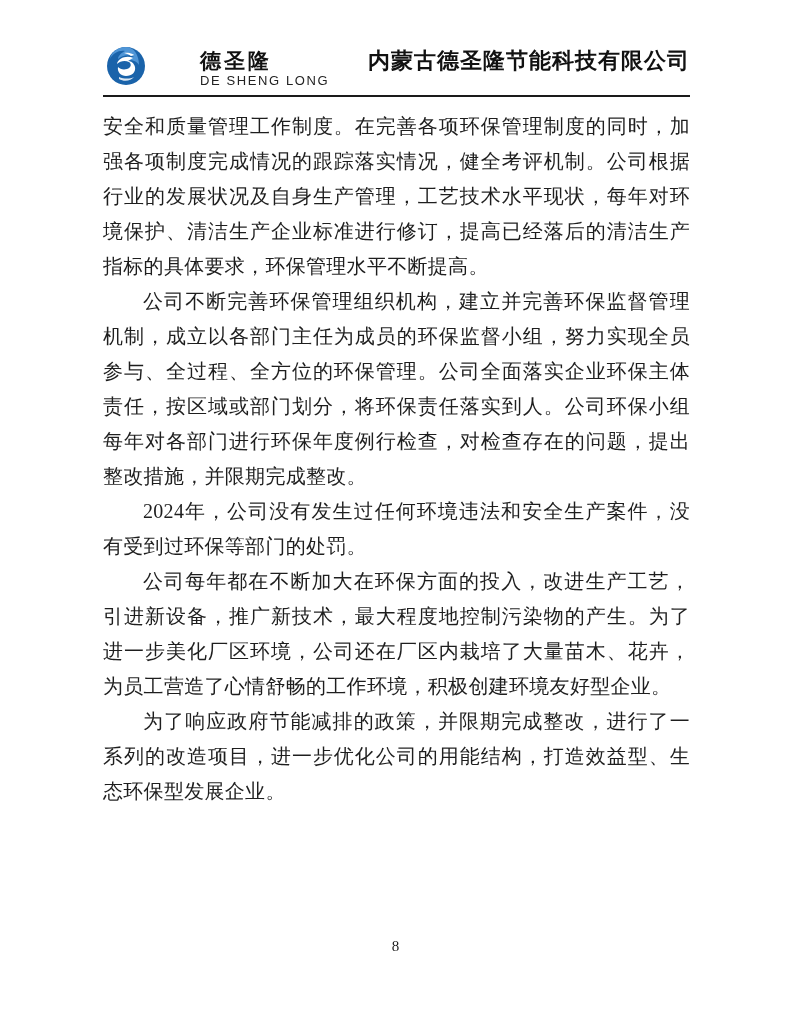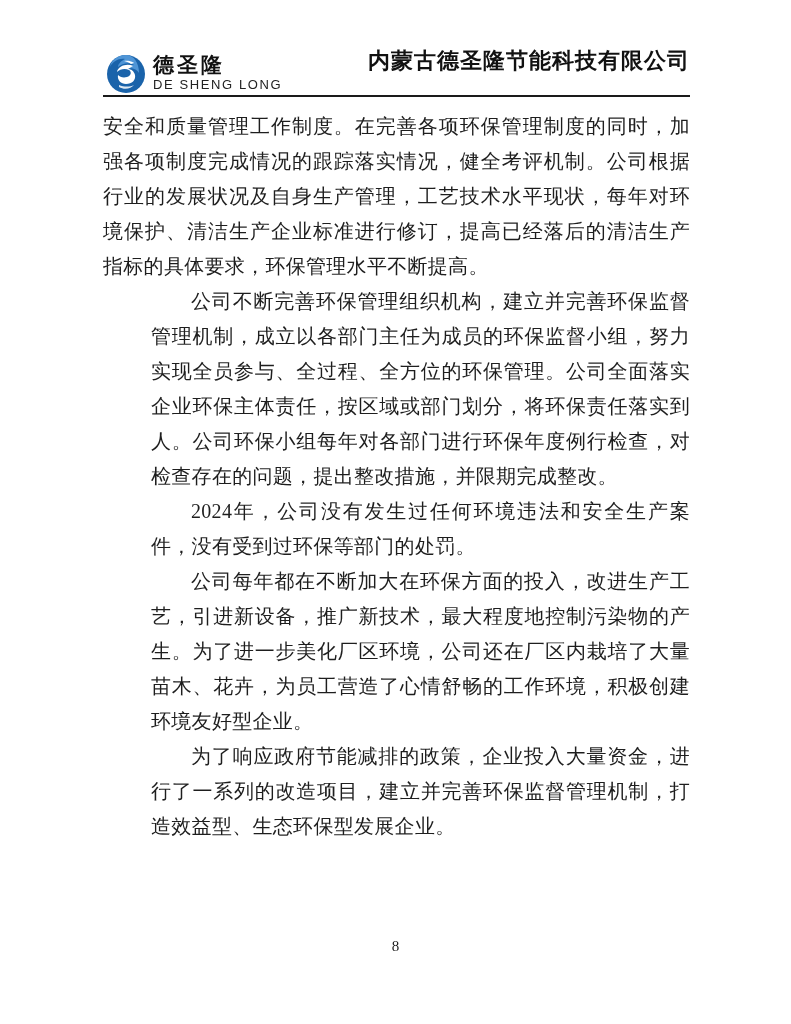"德圣隆" .logo { align-items: center -> flex-end; gap: none -> 47px; margin-bottom: none -> 8px }
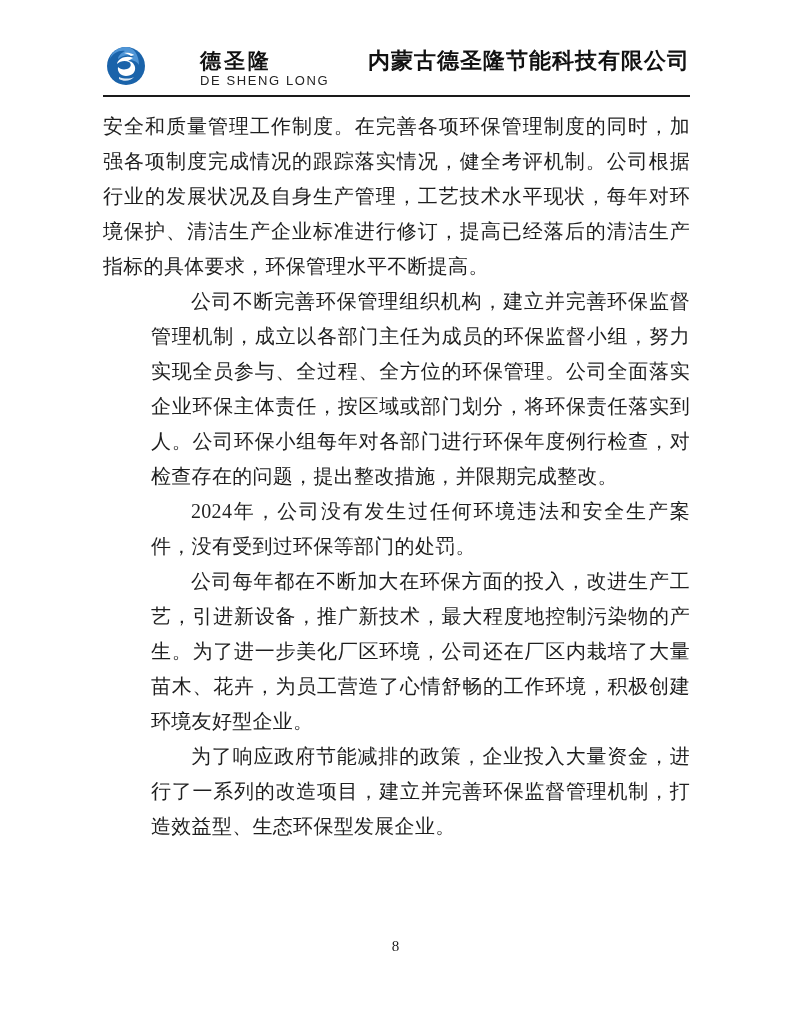"公司不断完善环保管理组织机构，建立并完善环保监督管理机制，成立以各部门主任为成员" .doc-body p.indent { margin-left: 48px -> none }
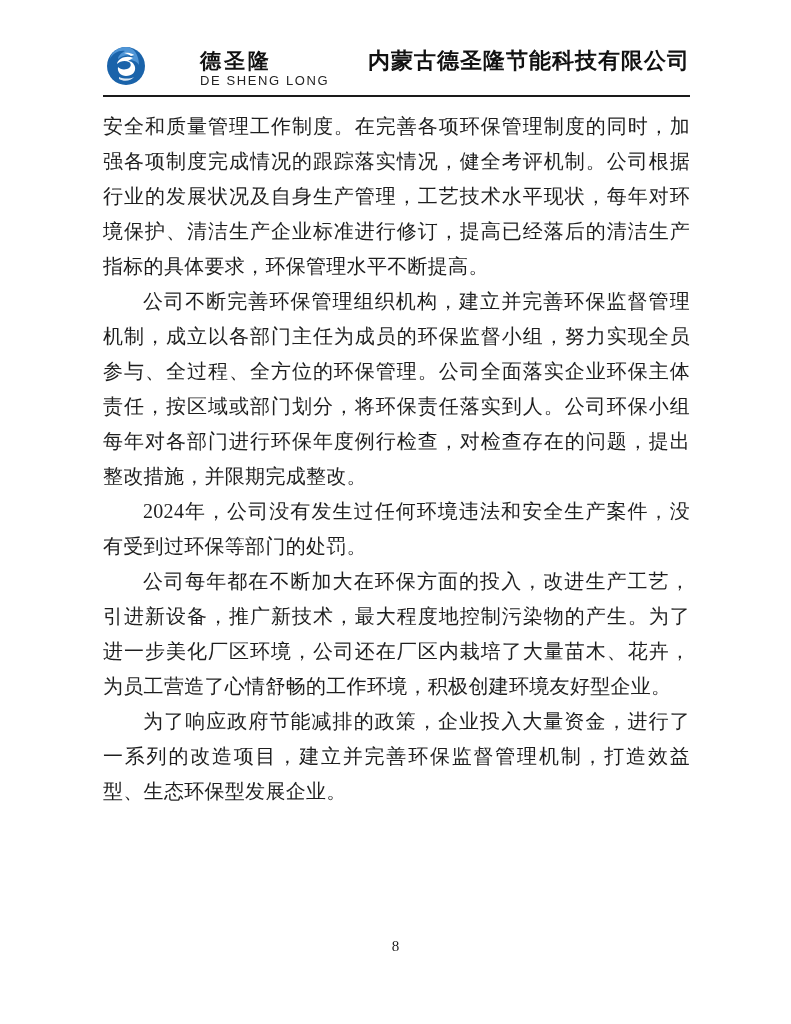"为了响应政府节能减排的政策，企业投入大量资金，进行了一系列的改造项目，建立并完善" p.indent { text: 企业投入大量资金，进行了一系列的改造项目，建立并完善环保监督管理机制 -> 并限期完成整改，进行了一系列的改造项目，进一步优化公司的用能结构 }
